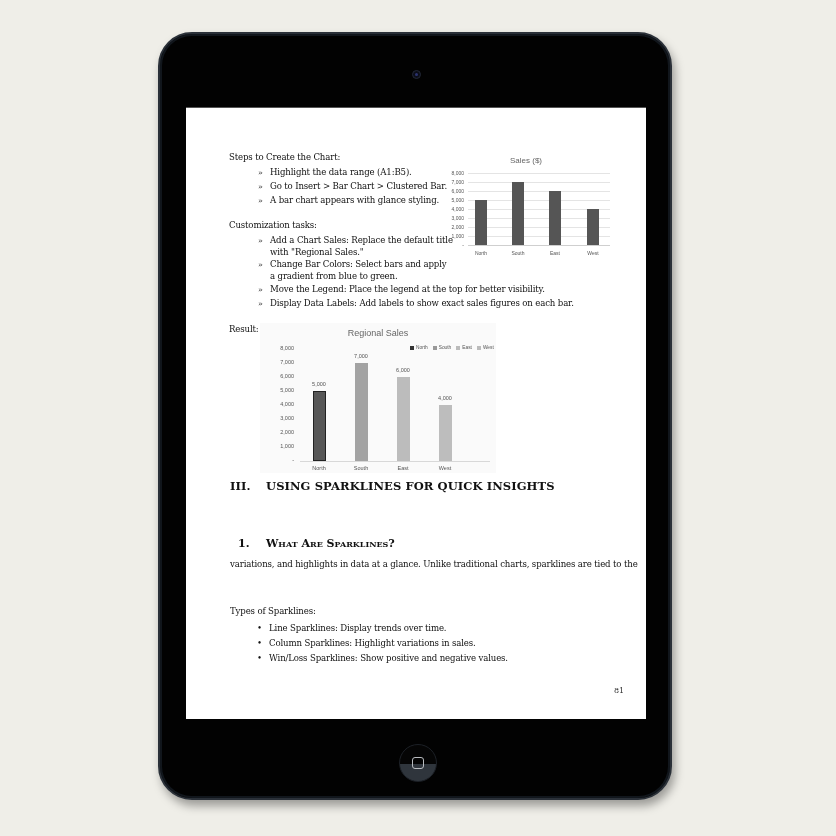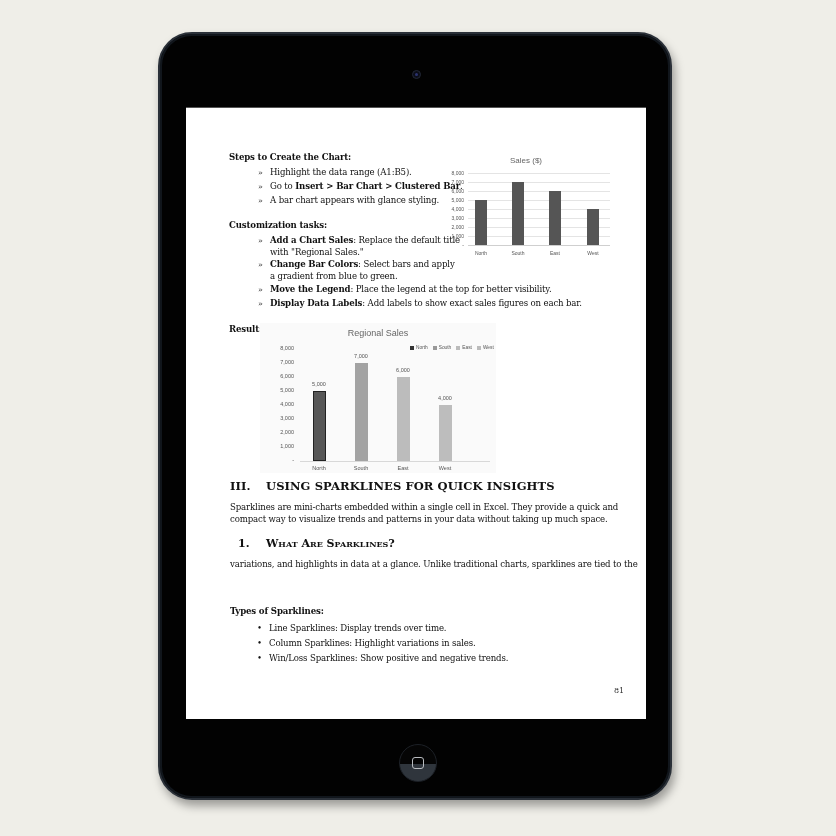"Steps to Create the Chart:" .bold { font-weight: bold -> normal }
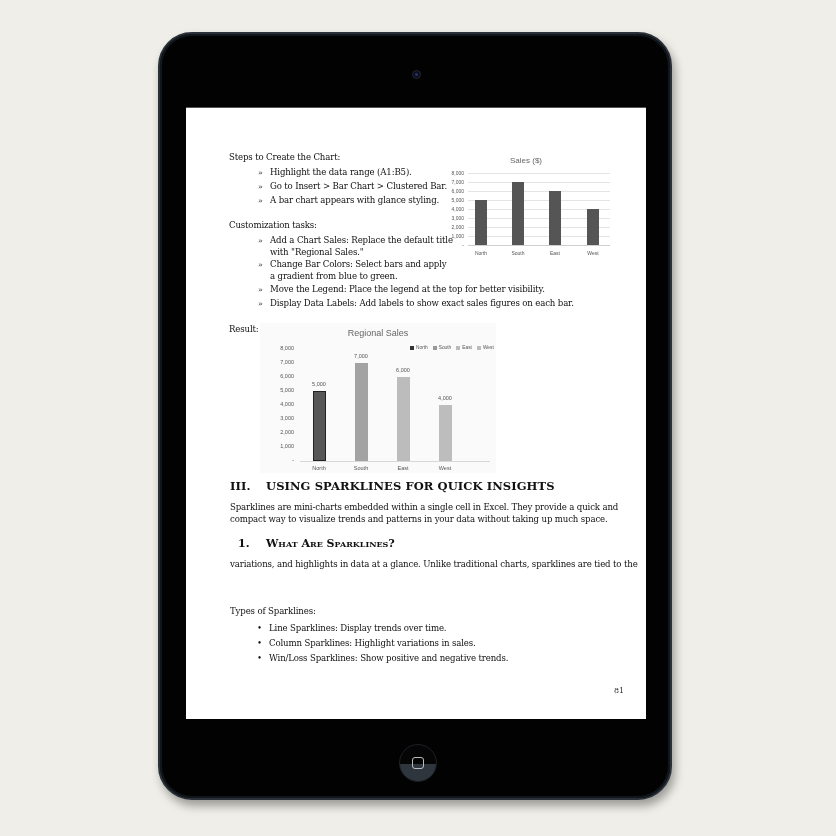"Sparklines are mini-charts embedded" div.abs { html: <div> <div>Sparklines are mini-charts embedded within a single cell in Excel. They provide a quick and</div> <div>compact way to visualize trends and patterns in your data without taking up much space.</div> </div> -> none }
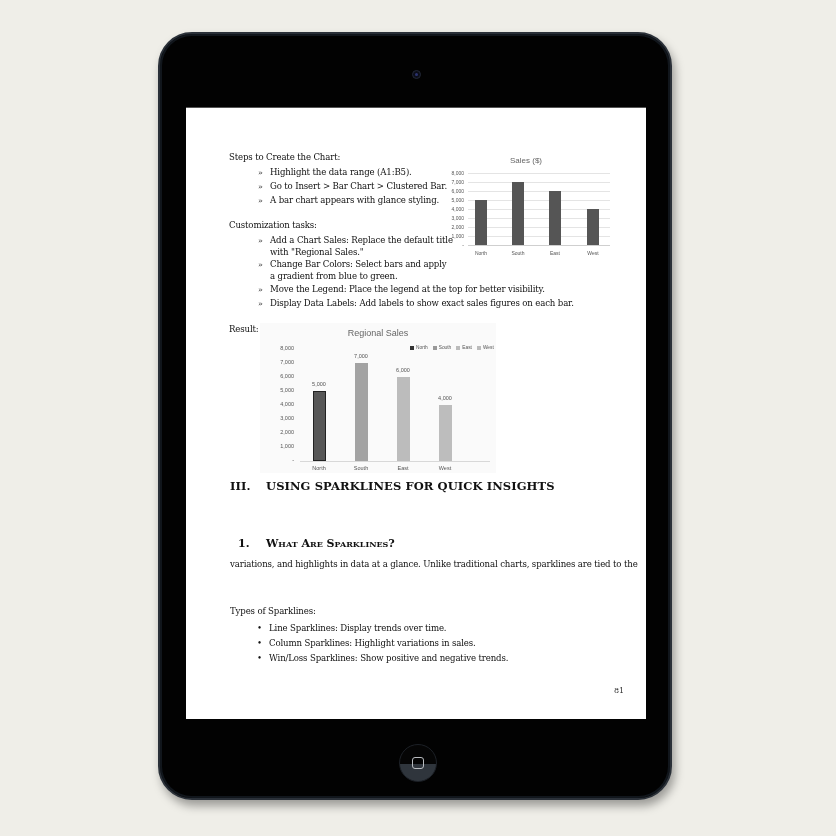"Win/Loss Sparklines: Show positive and" div.abs { text: trends -> values }
